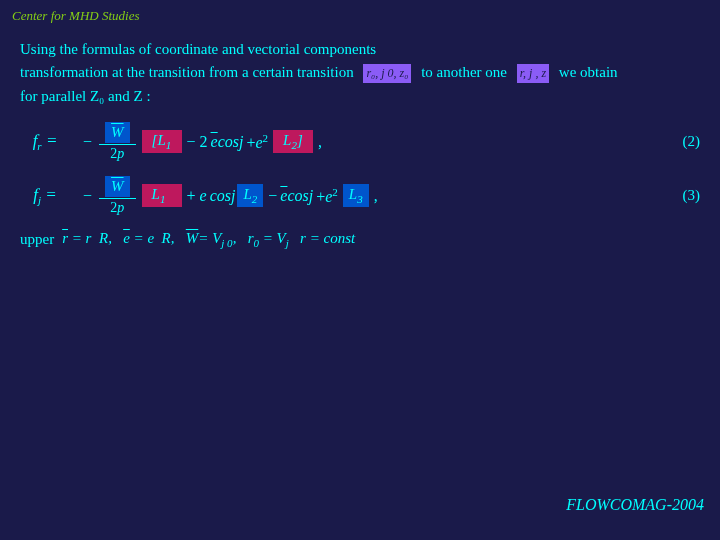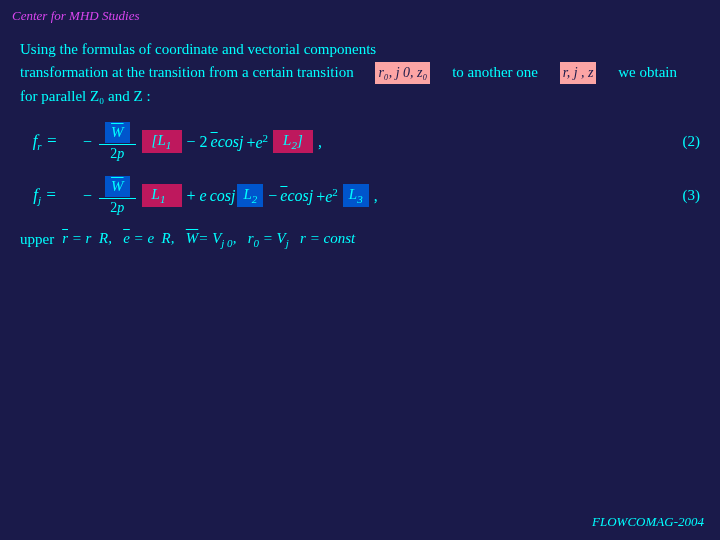"Center for MHD Studies" .header { color: #d946ef -> #84cc16 }
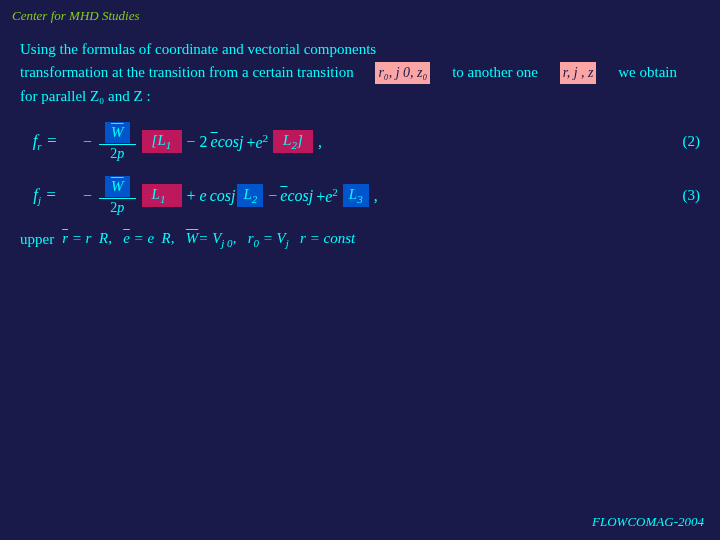"r₀, j 0, z₀" .highlight-box { background: #fca5a5 -> #8b5cf6; font-size: 14px -> 12px; margin: 0 18px -> 0 6px }
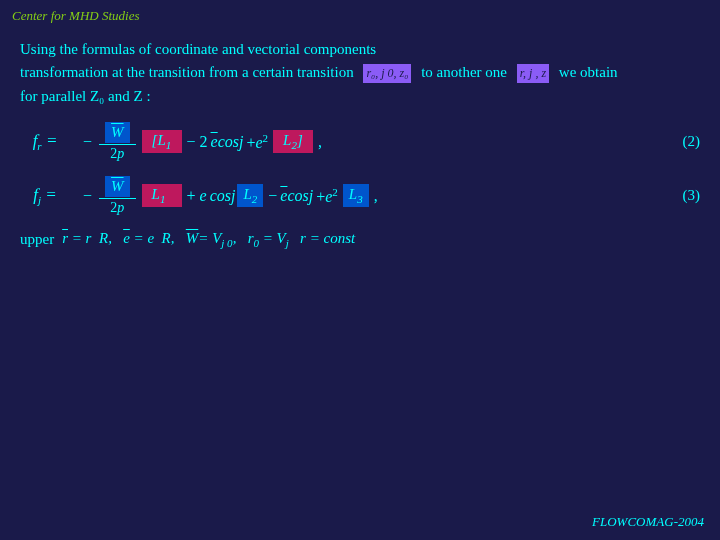"FLOWCOMAG-2004" .footer { bottom: 10px -> 26px; font-size: 13px -> 16px }
